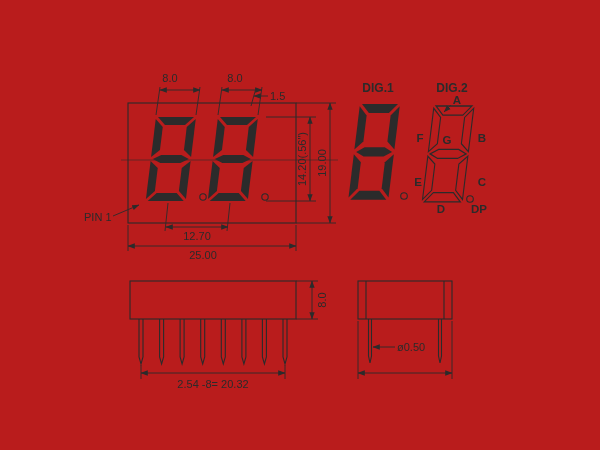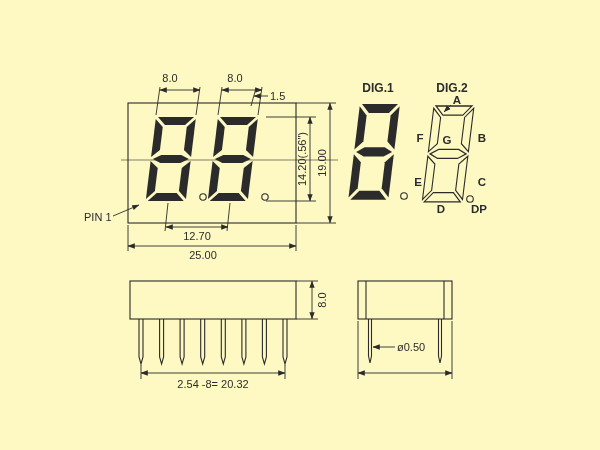"8.0" .canvas { background: #fef9c3 -> #b91c1c }
